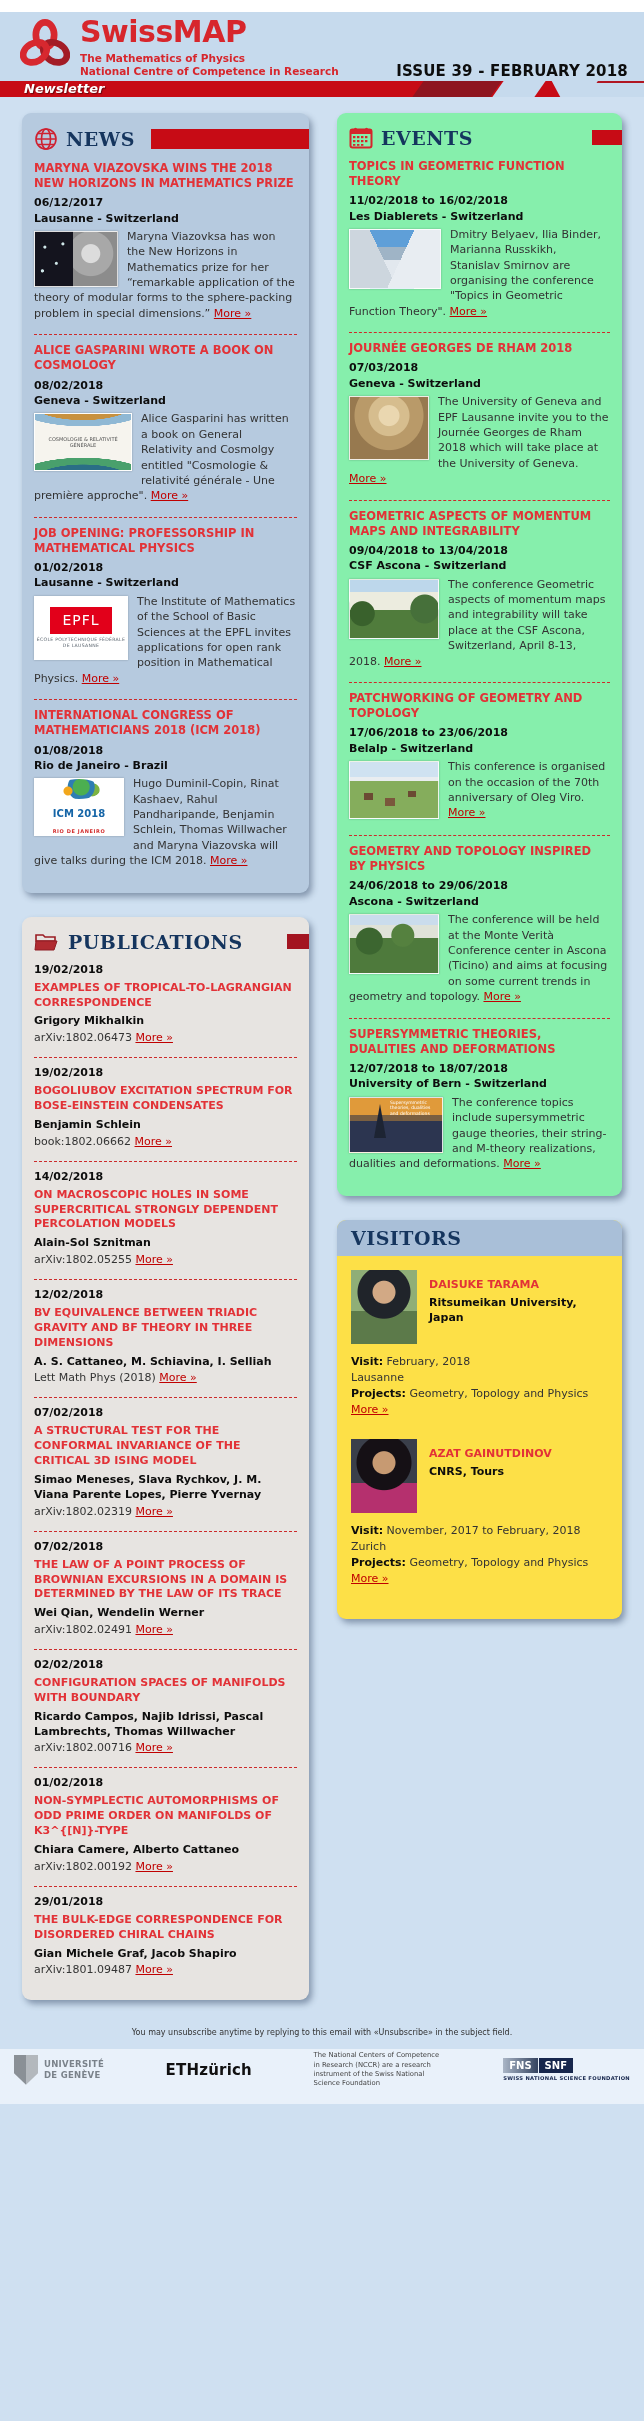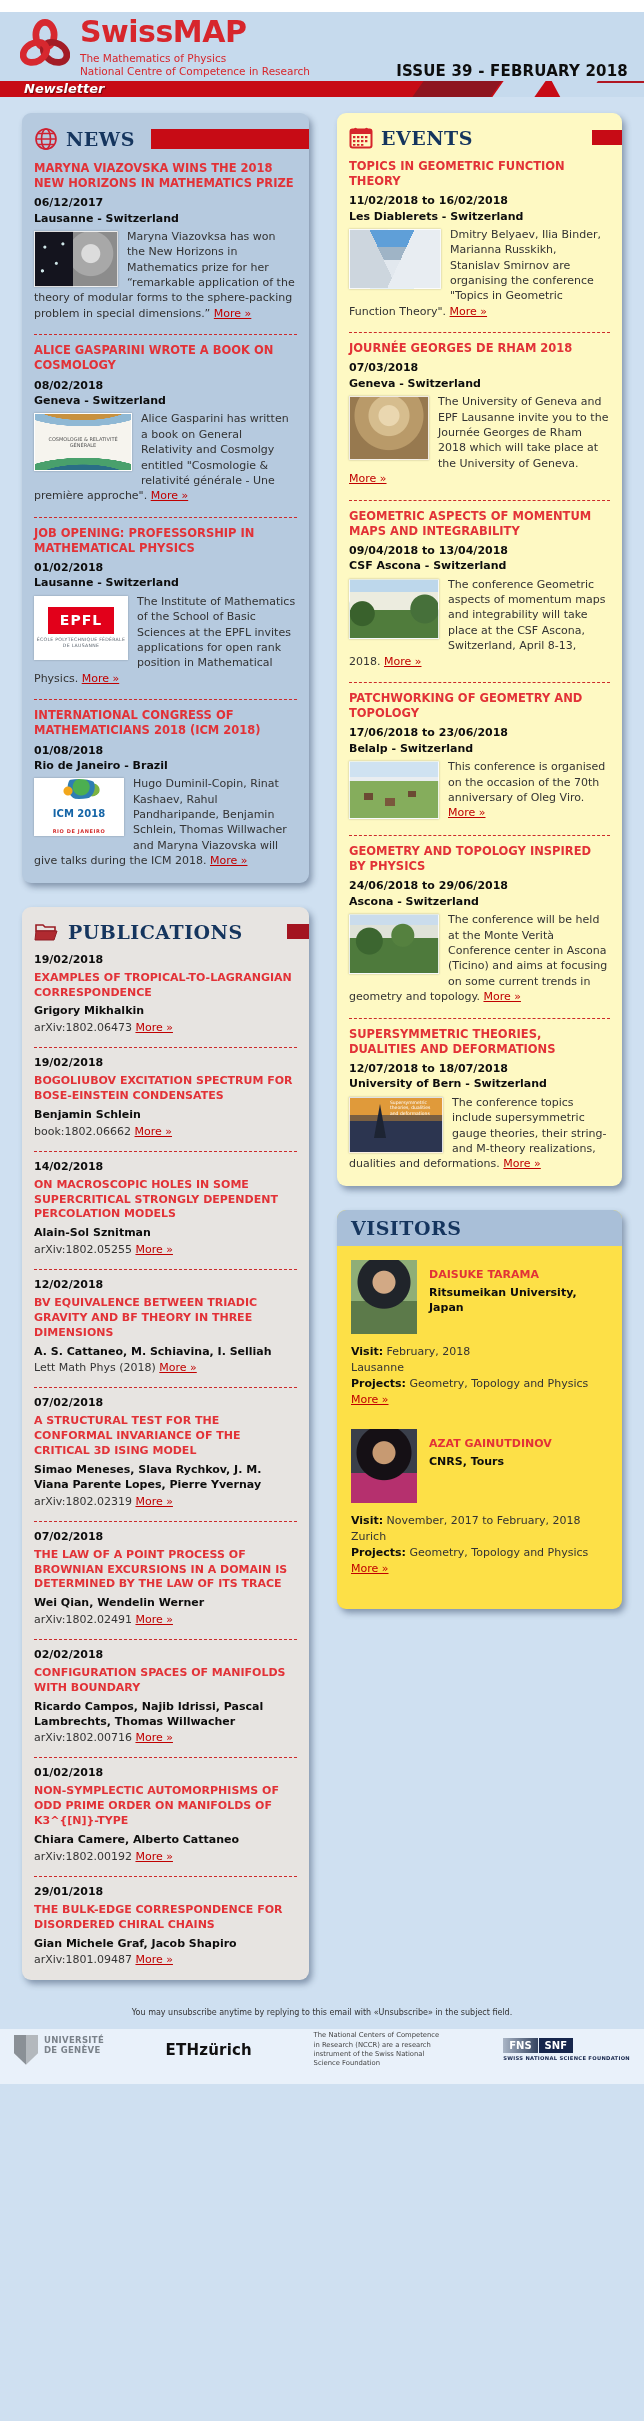"The Mathematics of Physics" .taglines { font-weight: normal -> bold }
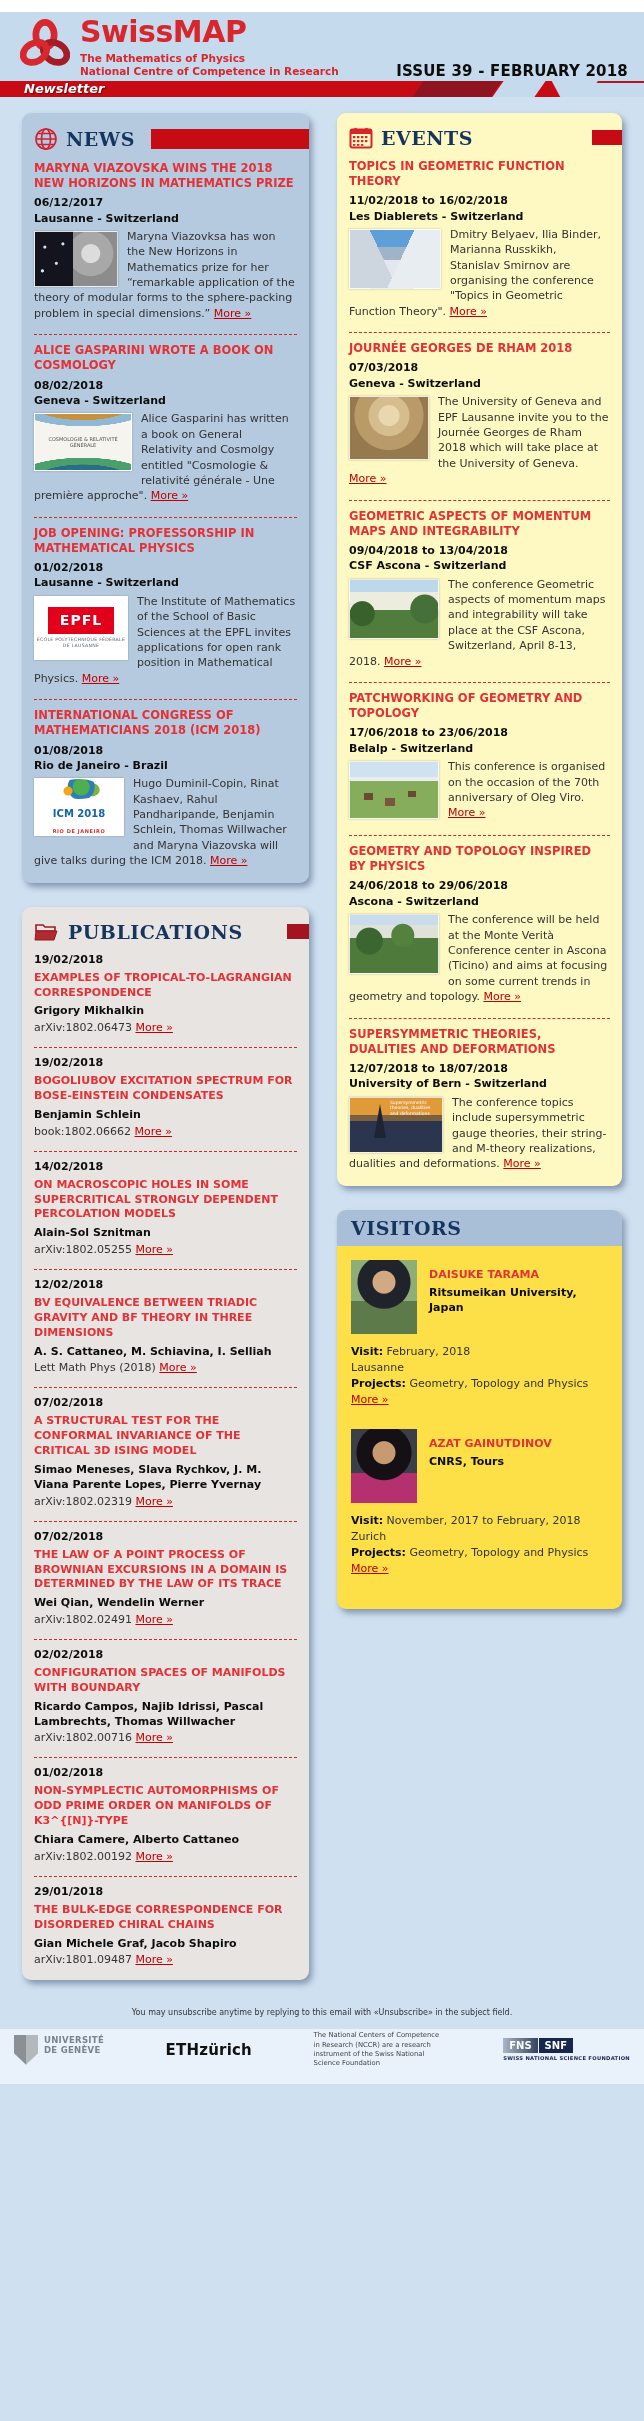"NEWS" .sec { padding: 10px 12px 14px -> 10px 12px 24px }
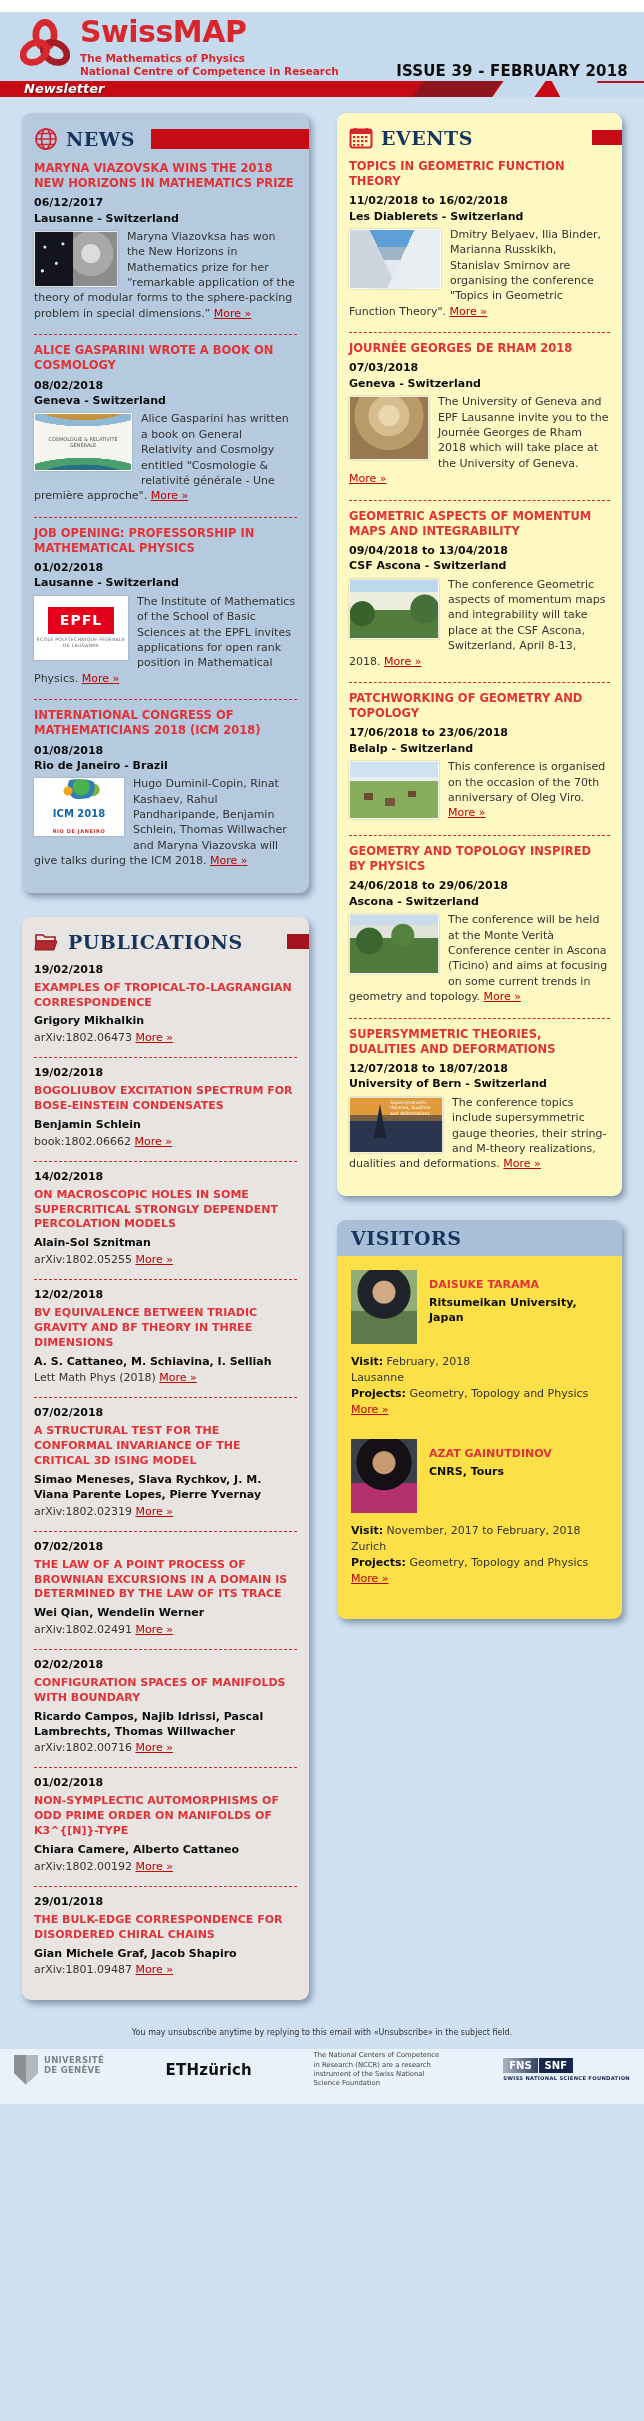"EVENTS" .sec-events { background: #fef9c3 -> #86efac }
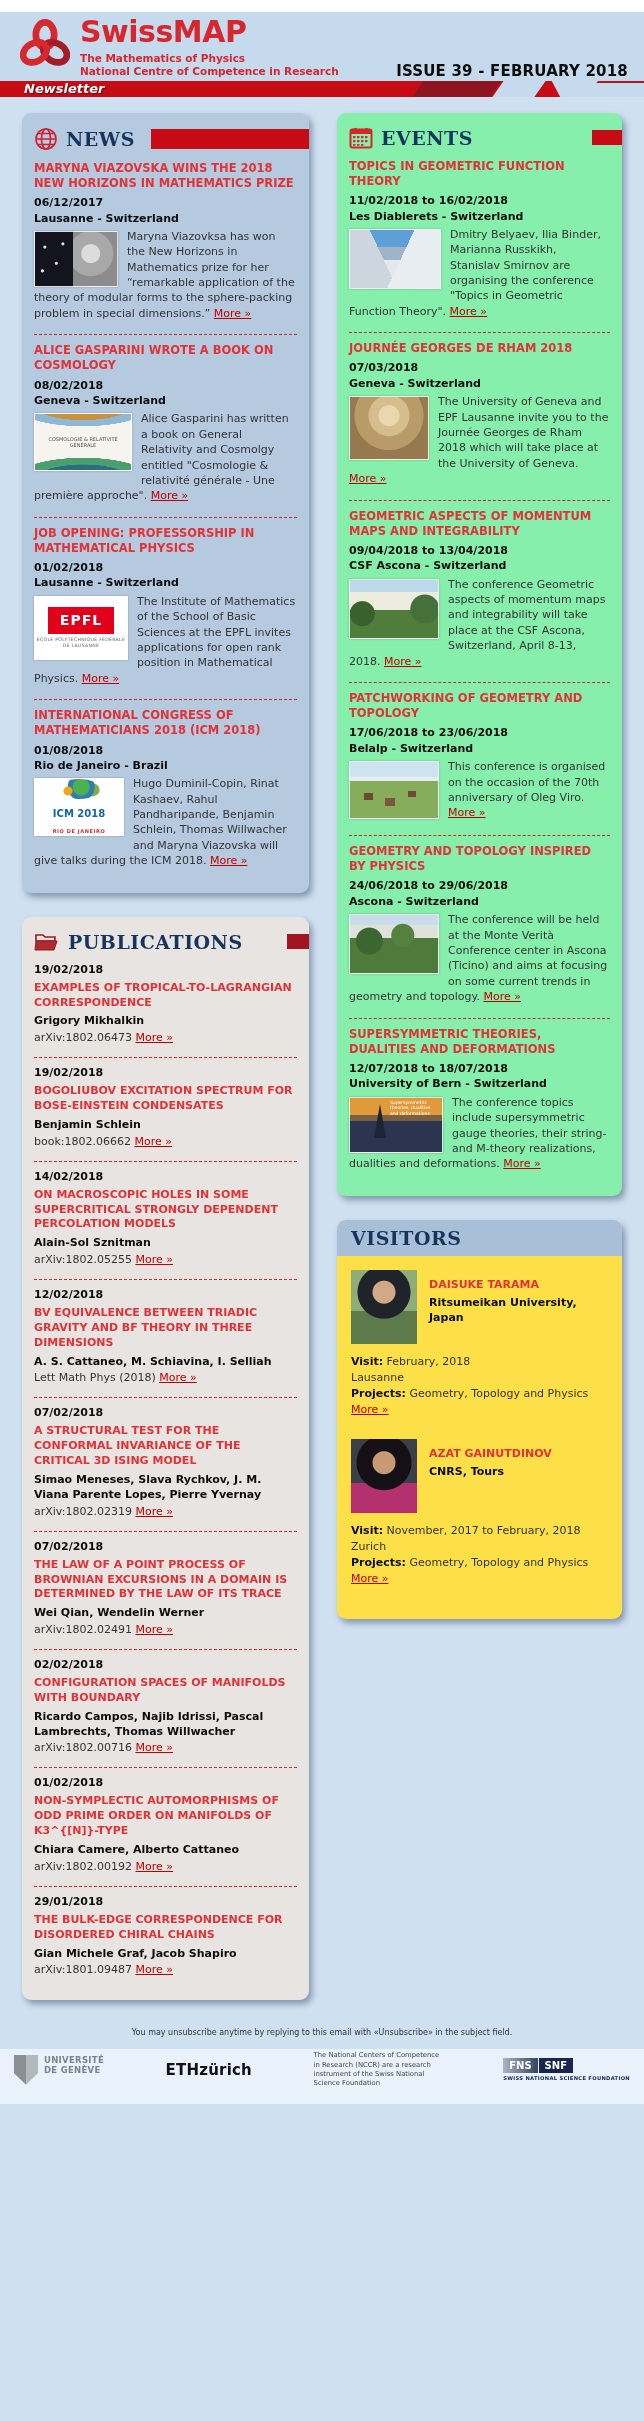"EPFL" .epfl-mark { font-weight: bold -> normal }
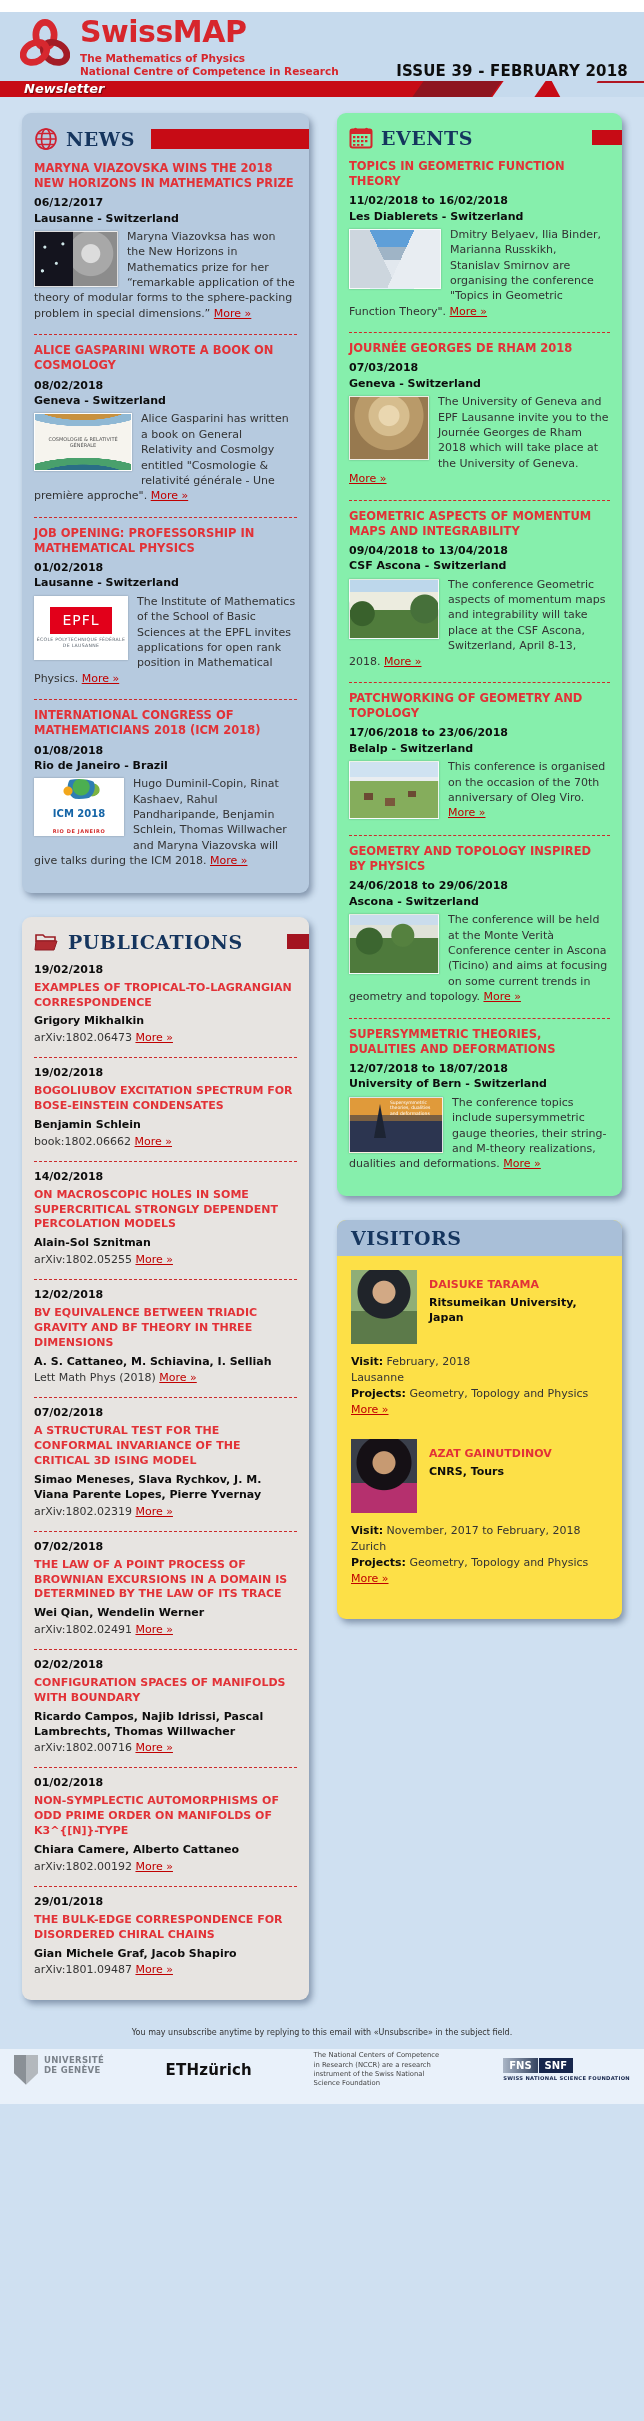"UNIVERSITÉ" .unige { align-items: none -> center }
